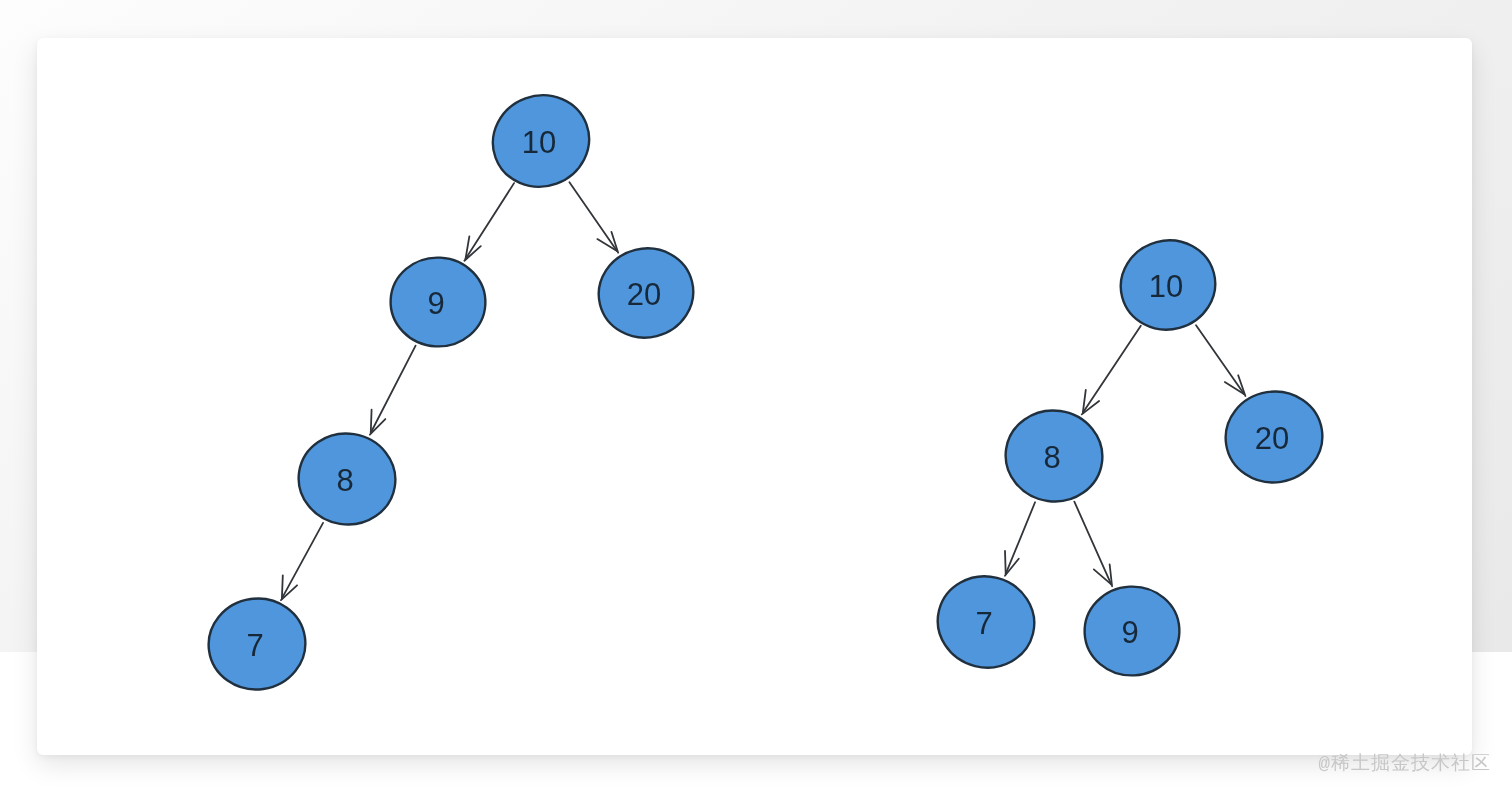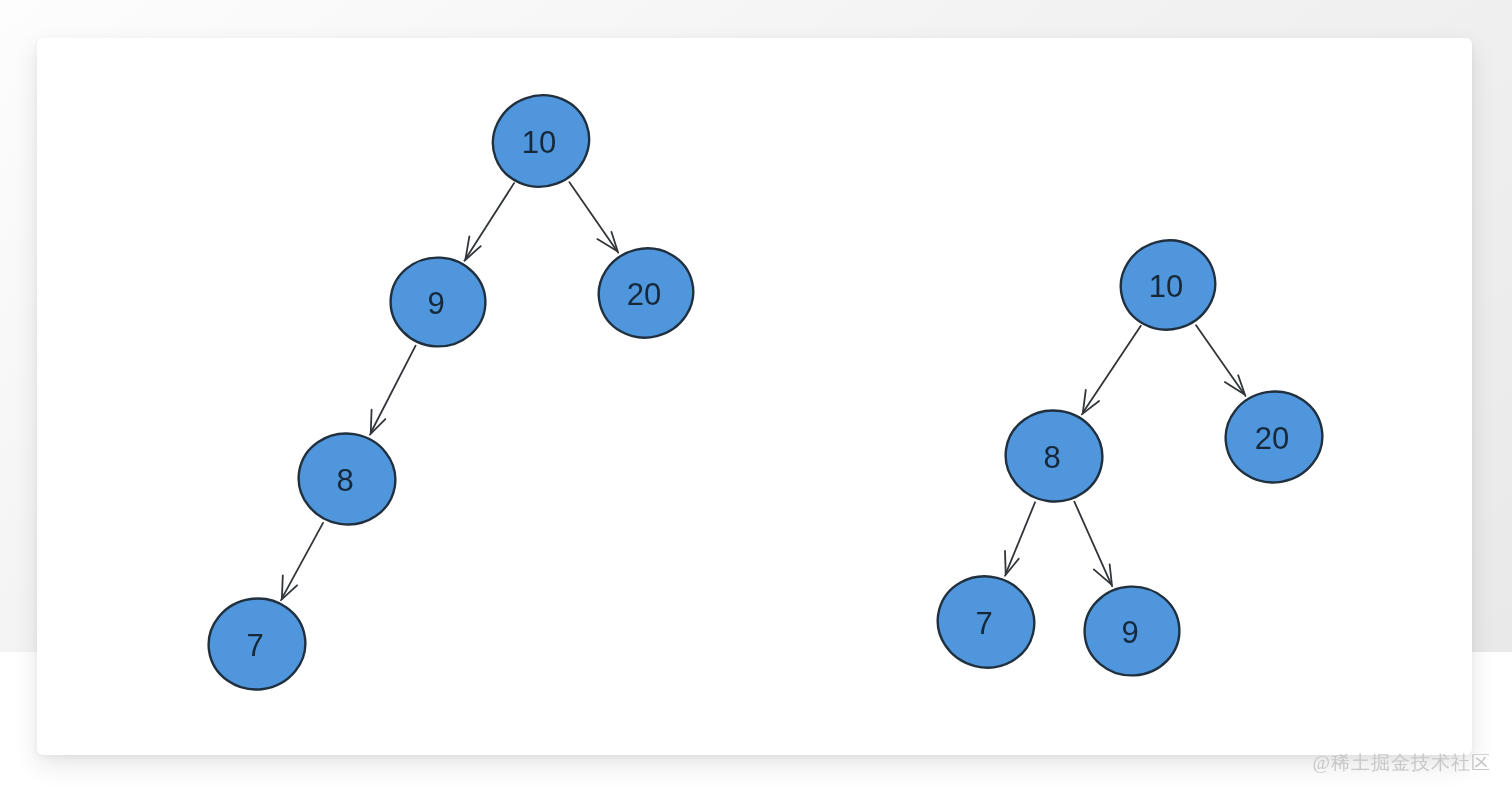"@稀土掘金技术社区" .watermark { font-family: Liberation Serif, serif -> Liberation Mono, monospace }
